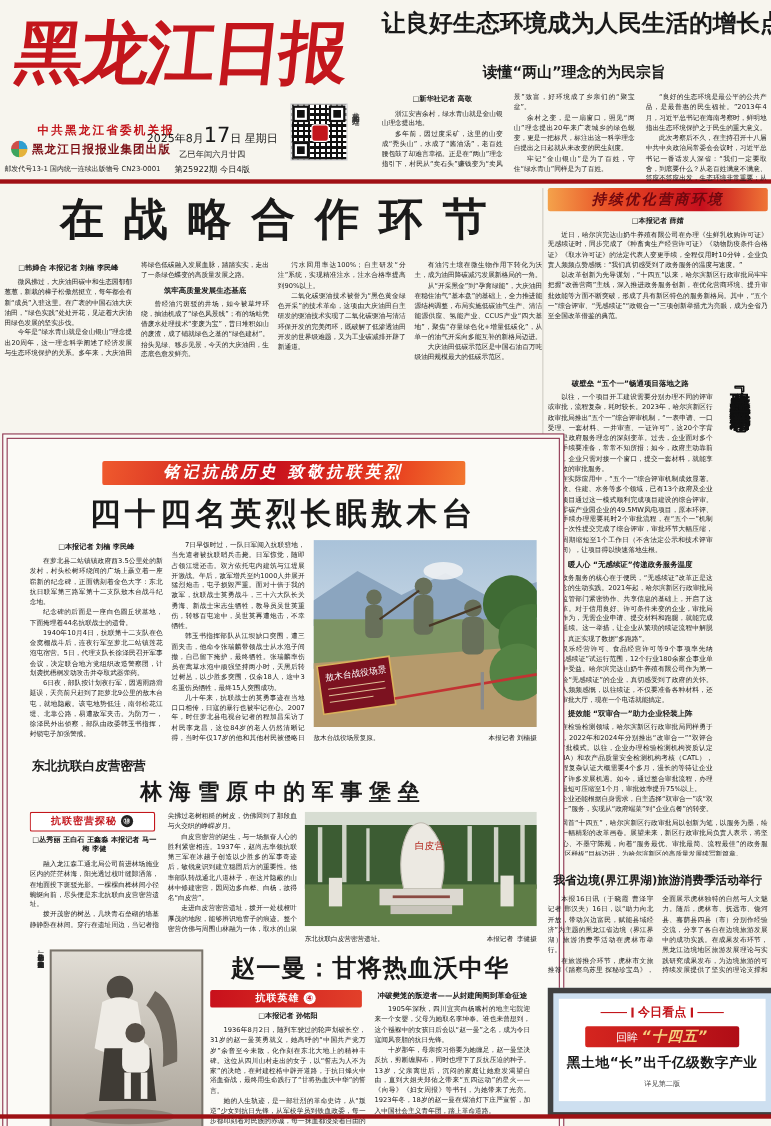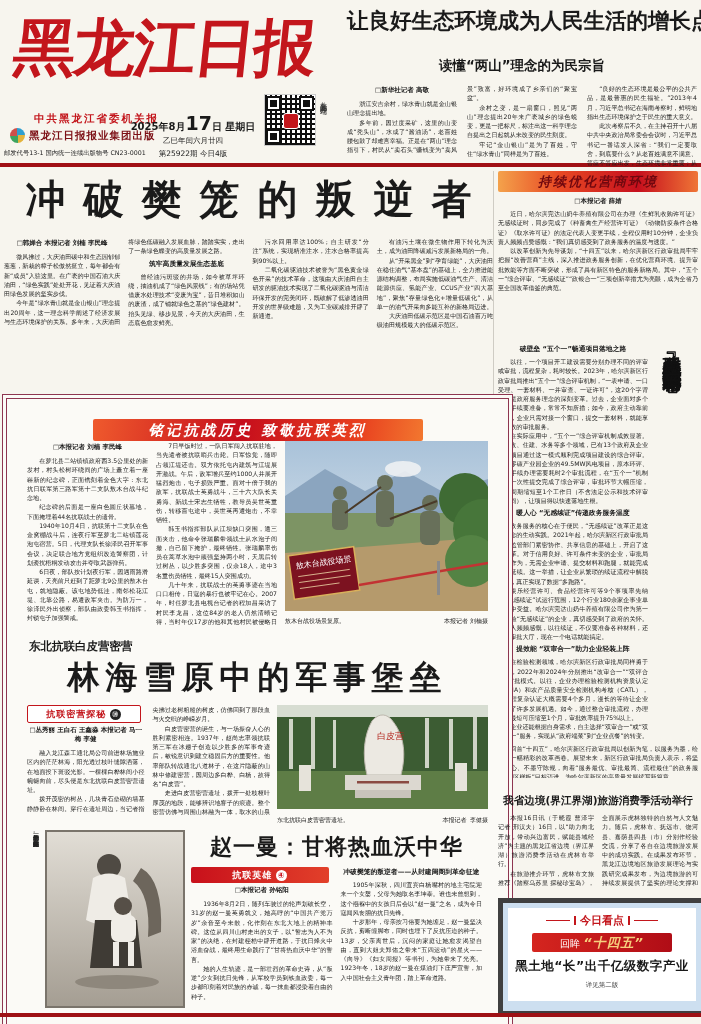"2025年8月17日 星期日" .dl1 { font-weight: bold -> normal }
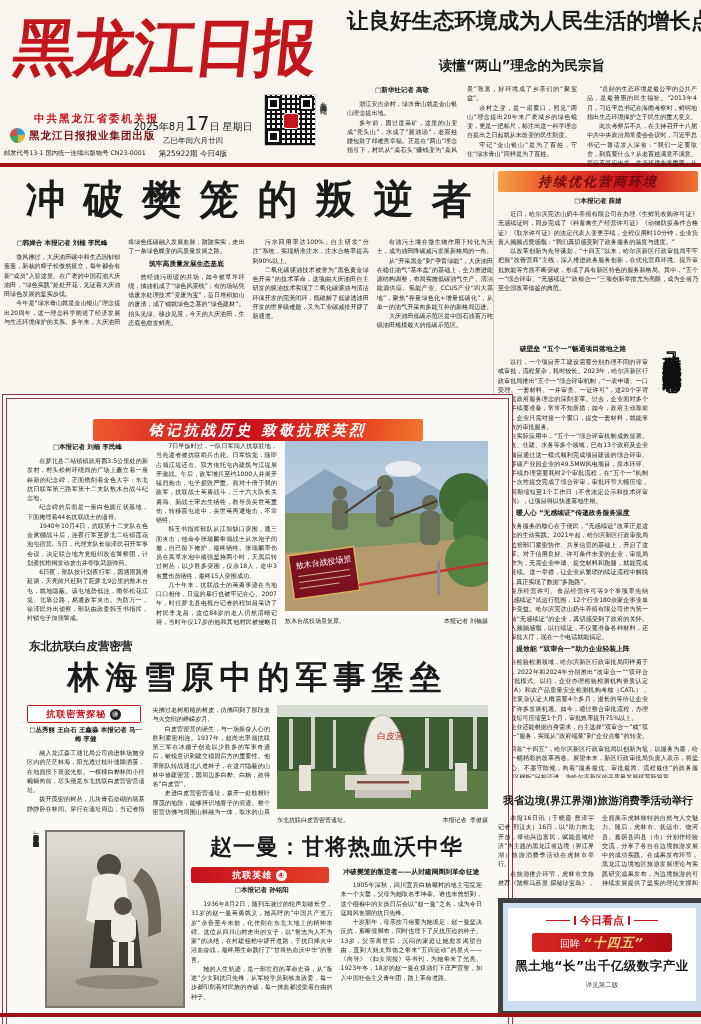"冲破樊笼的叛逆者" div.green-title { text: 冲破樊笼的叛逆者 -> 在战略合作环节 }
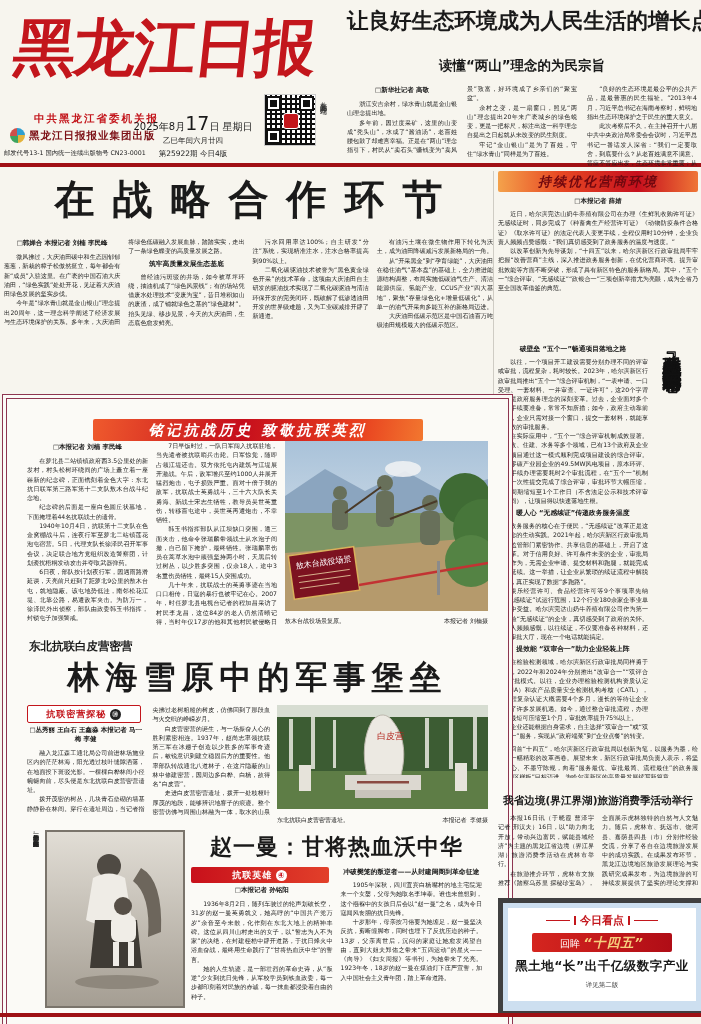"四十四名英烈长眠敖木台" div.h-mem { html: none -> <div>四十四名英烈长眠敖木台</div> }
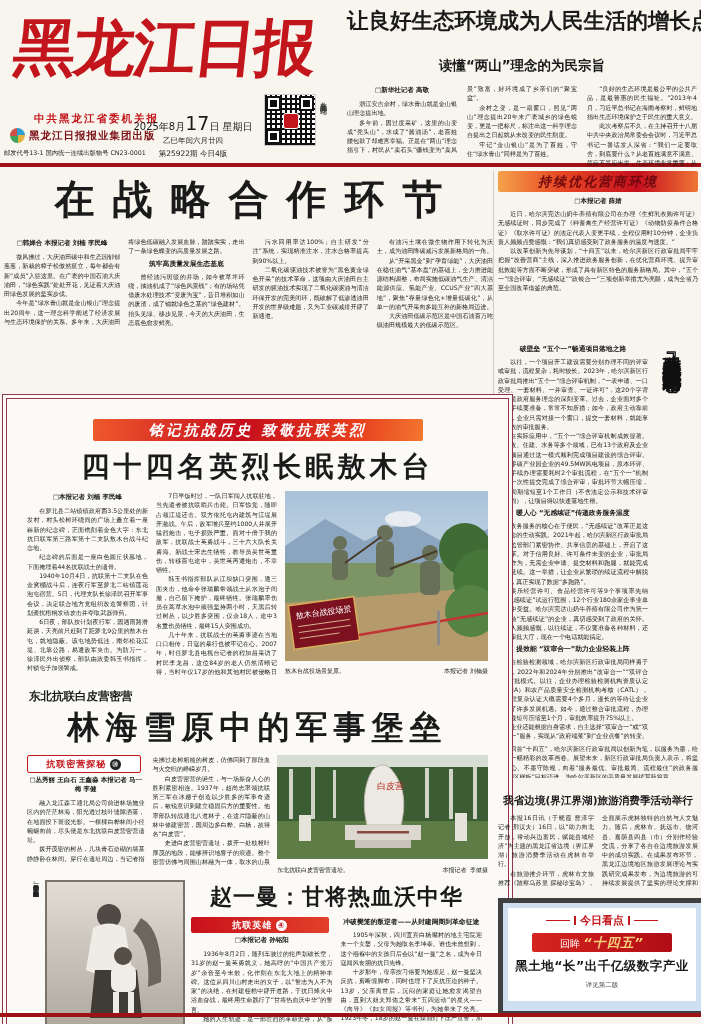"林海雪原中的军事堡垒" .h-fort { font-size: 32px -> 20px }
